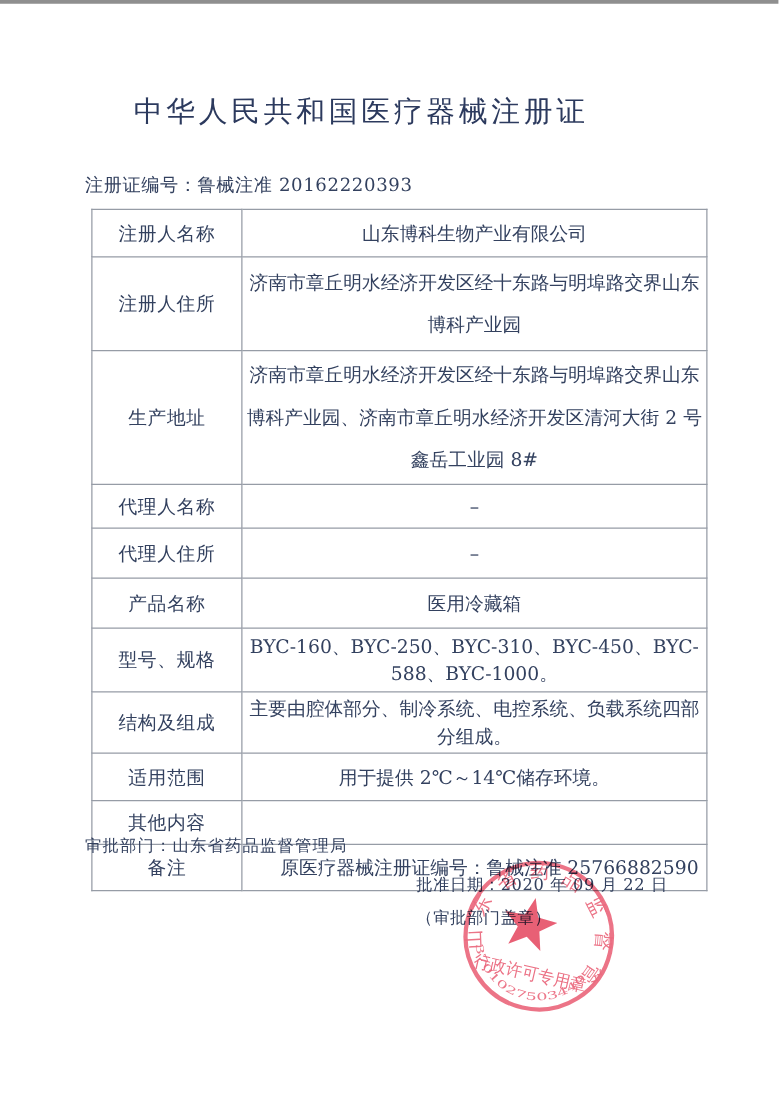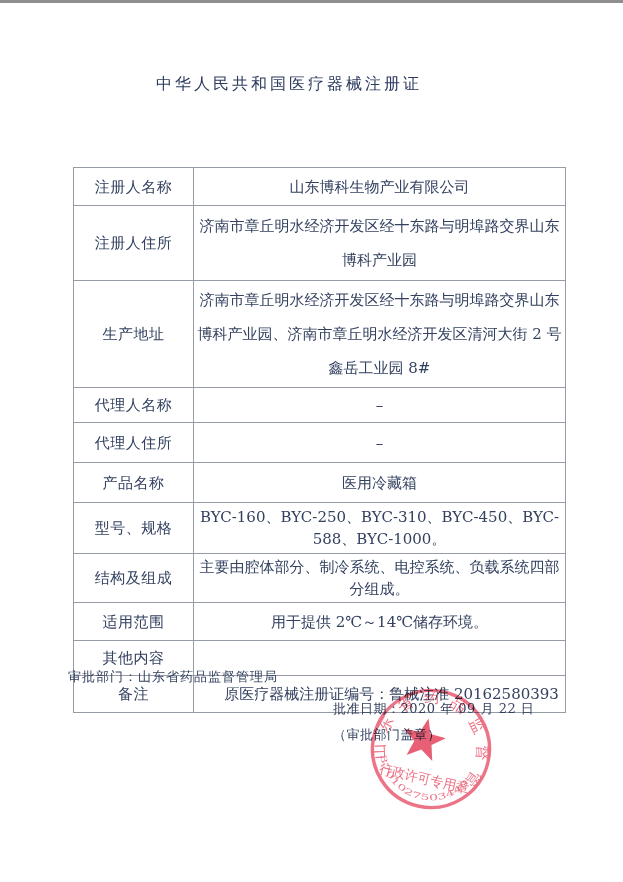"中华人民共和国医疗器械注册证" .title { font-size: 16px -> 23px }
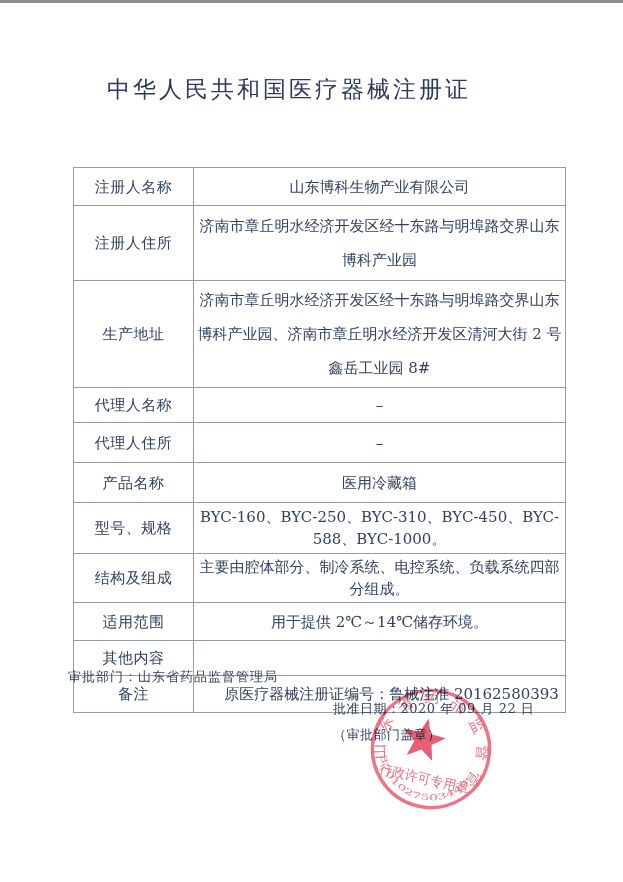"注册证编号：鲁械注准 20162220393" div.cert-line { html: none -> <div><span>注册证编号：</span><span>鲁械注准 20162220393</span></div> }
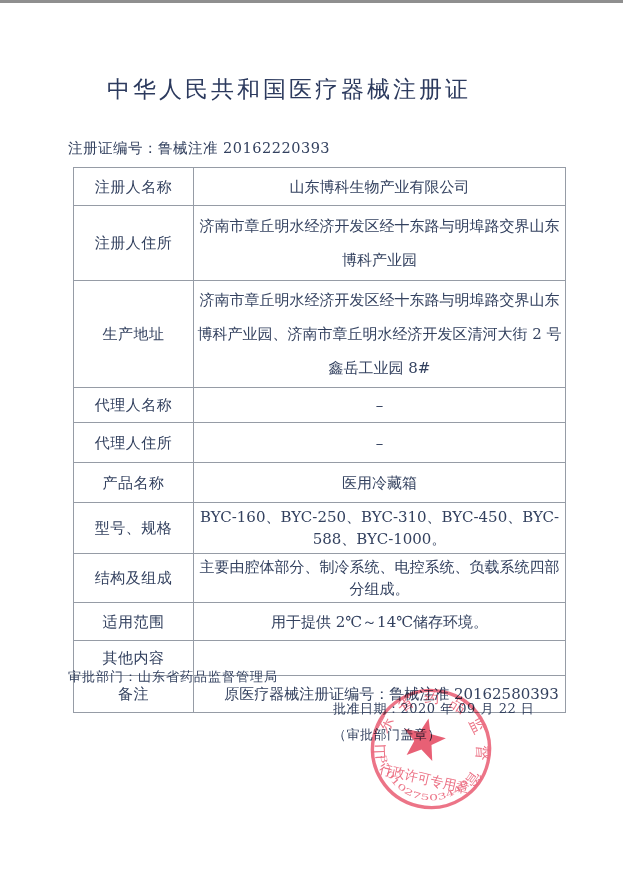"原医疗器械注册证编号：鲁械注准 20162580393" td.val { text: 20162580393 -> 25766882590 }
